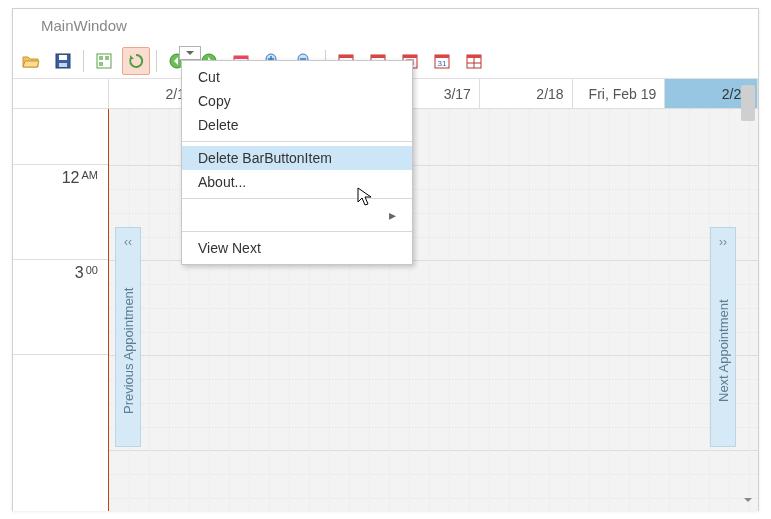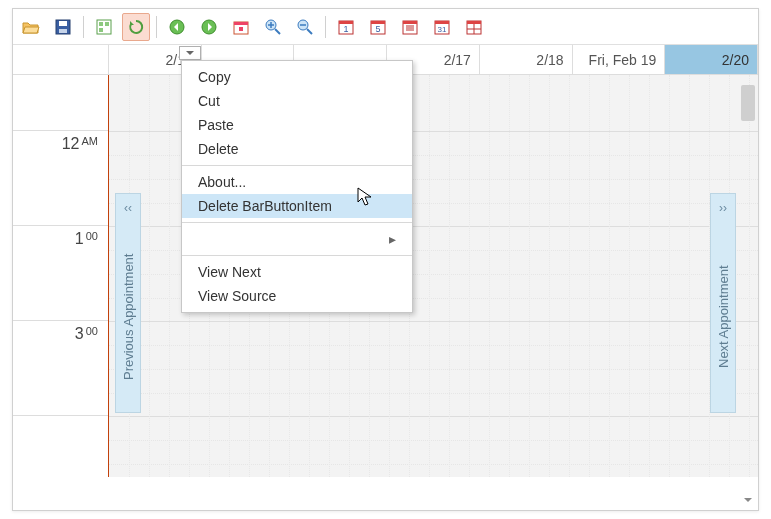"MainWindow" div.titlebar { html: none -> <div>MainWindow</div> }
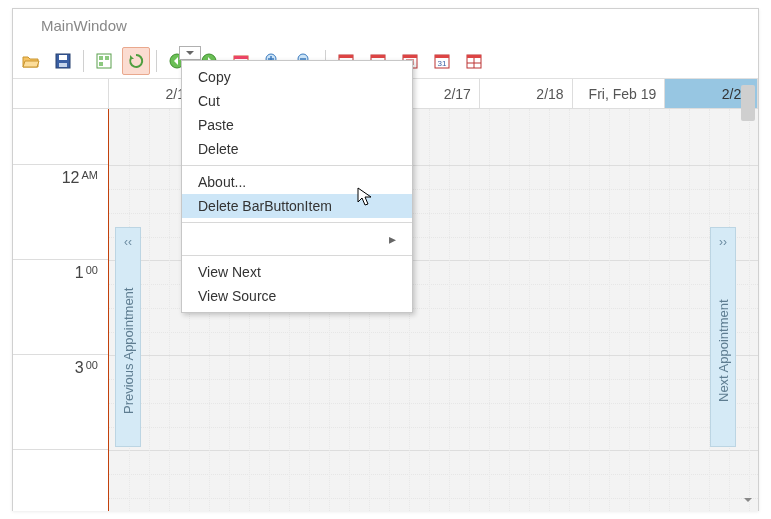"Copy" div.cm-item { order: before "Cut" -> after "Cut" }
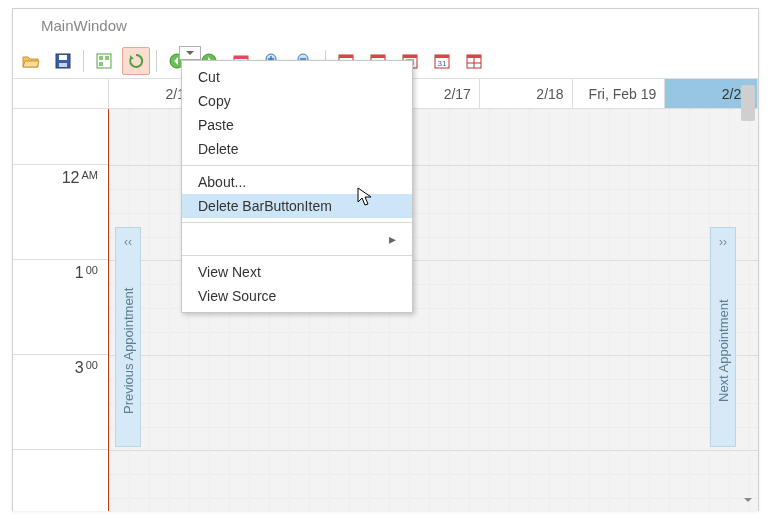"2/17" div.date-cell { text: 2/17 -> 3/17 }
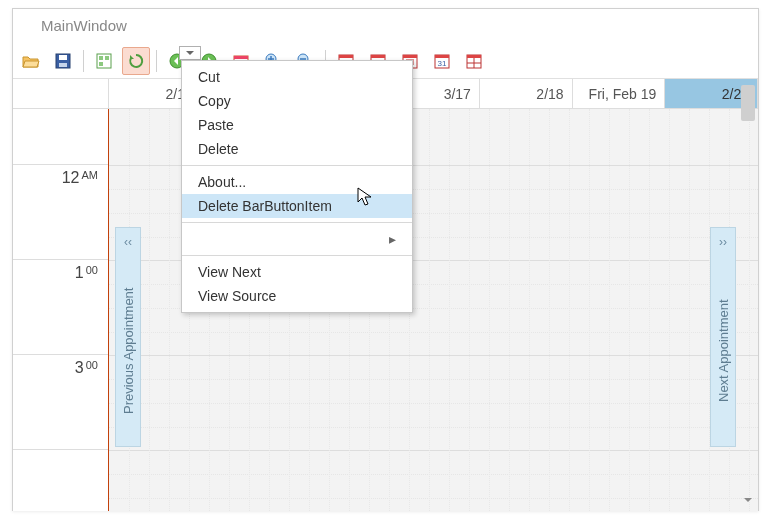"Paste" div.cm-item { html: <div>Paste</div> -> none }
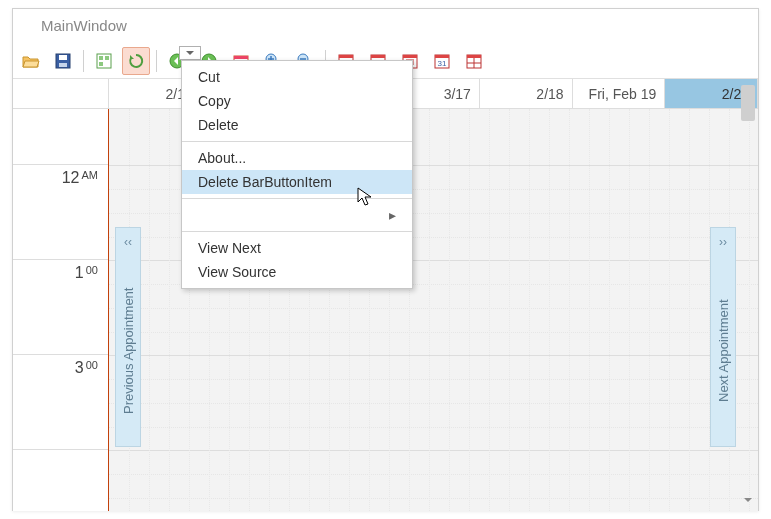"About..." div.cm-item { order: before "Delete BarButtonItem" -> after "Delete BarButtonItem" }
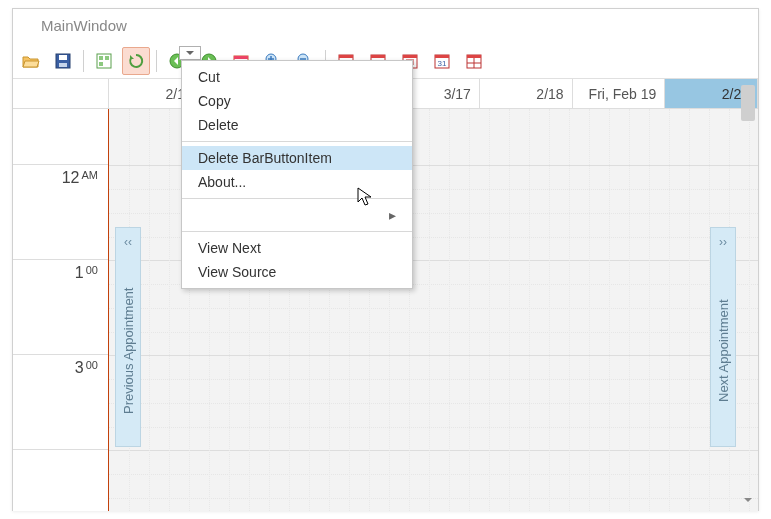"1 00" div.time-slot { html: <div><span>1</span><span>00</span></div> -> none }
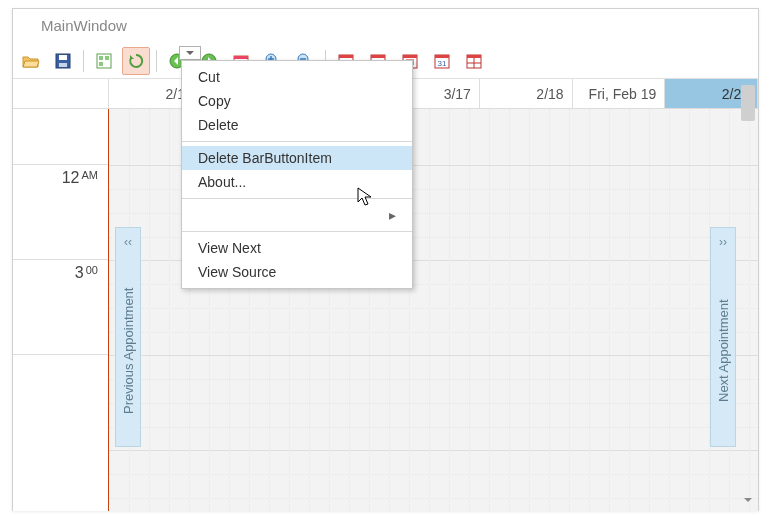"View Source" div.cm-item { html: <div>View Source</div> -> none }
